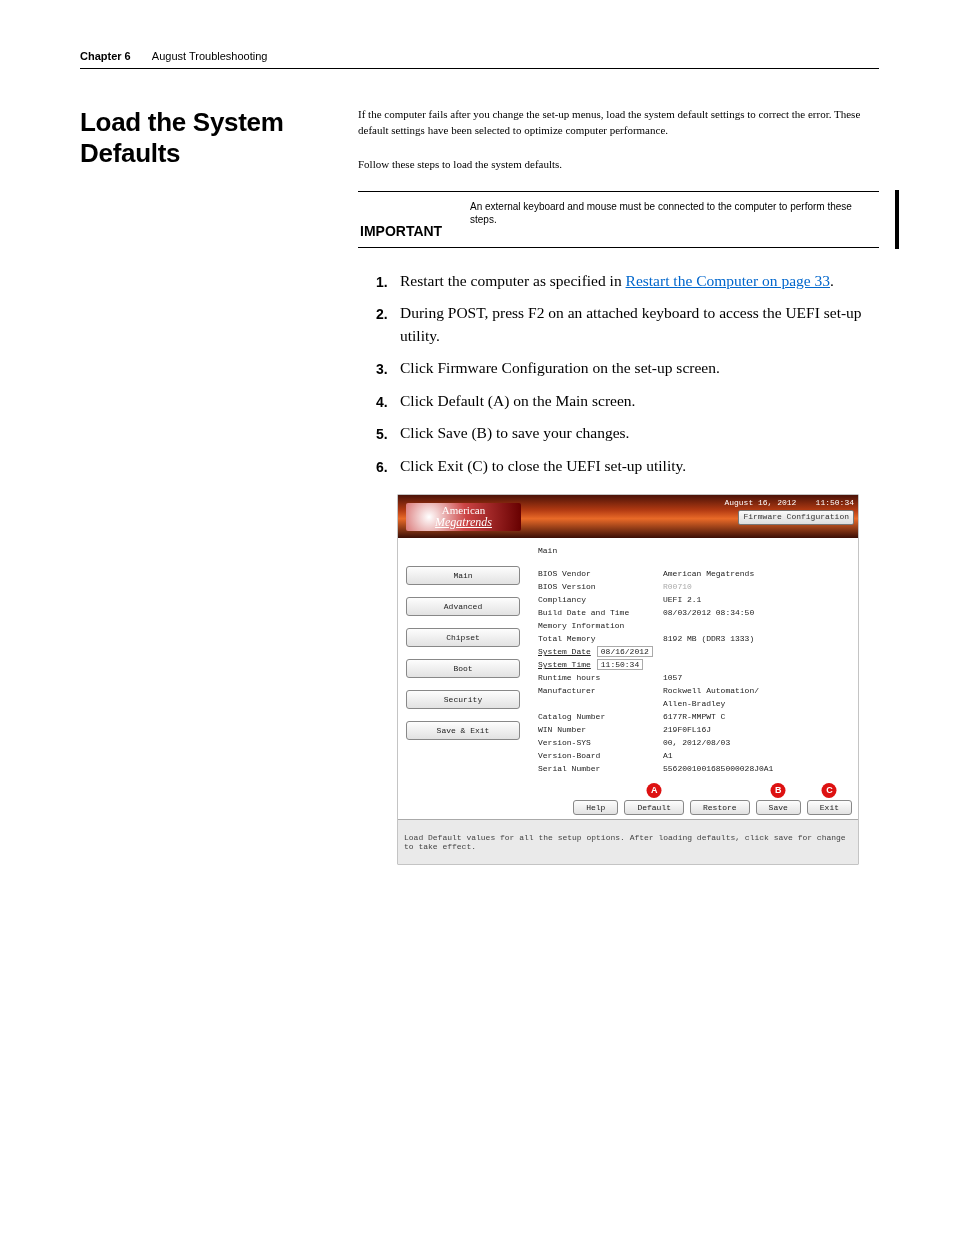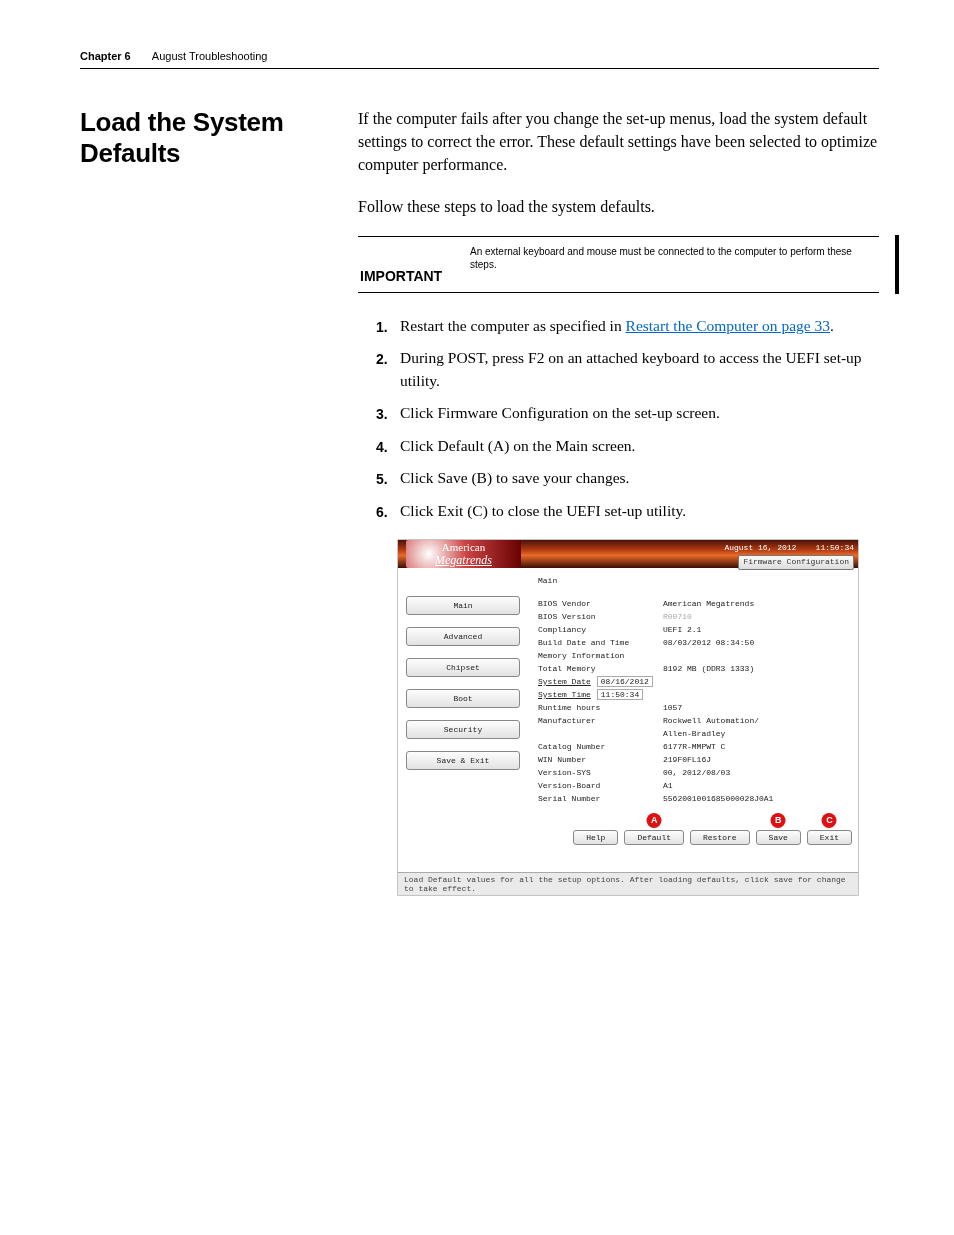"If the computer fails after" p.body { font-size: 16px -> 11px }
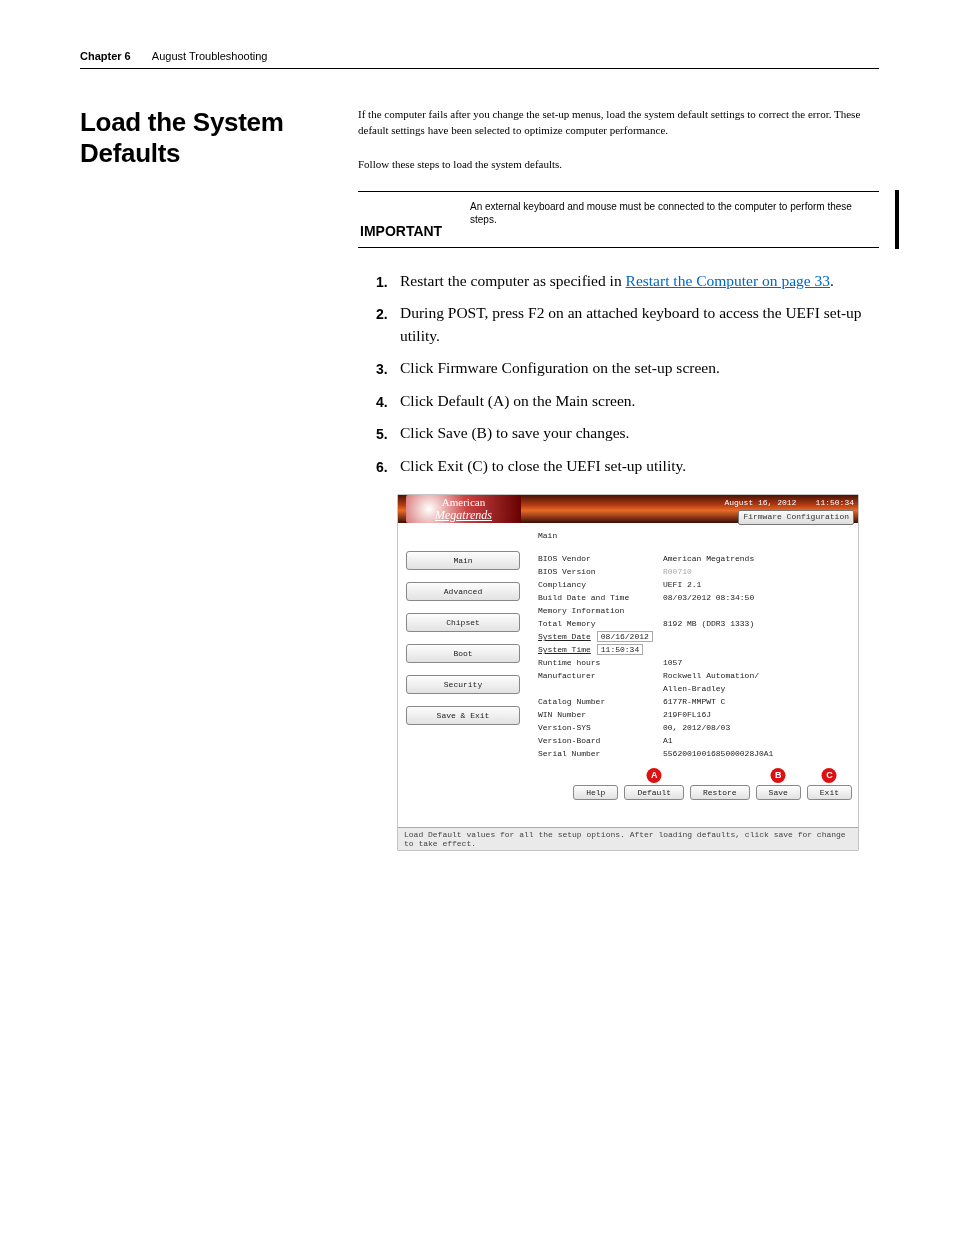"American" .bios-header { height: 28px -> 43px }
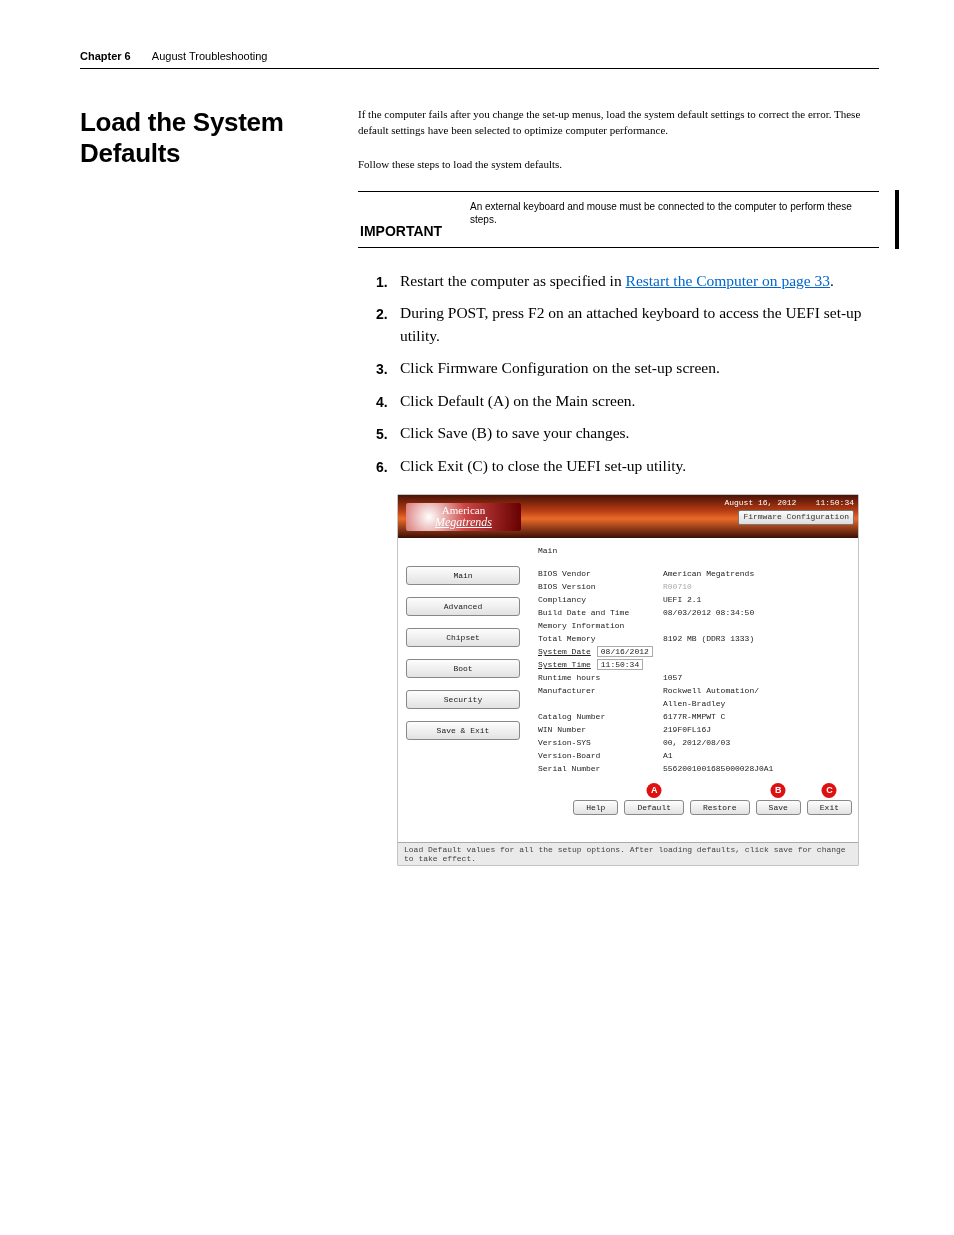"Load Default values for all" .bios-status { margin-top: 23px -> none; padding: 2px 6px -> 13px 6px }
